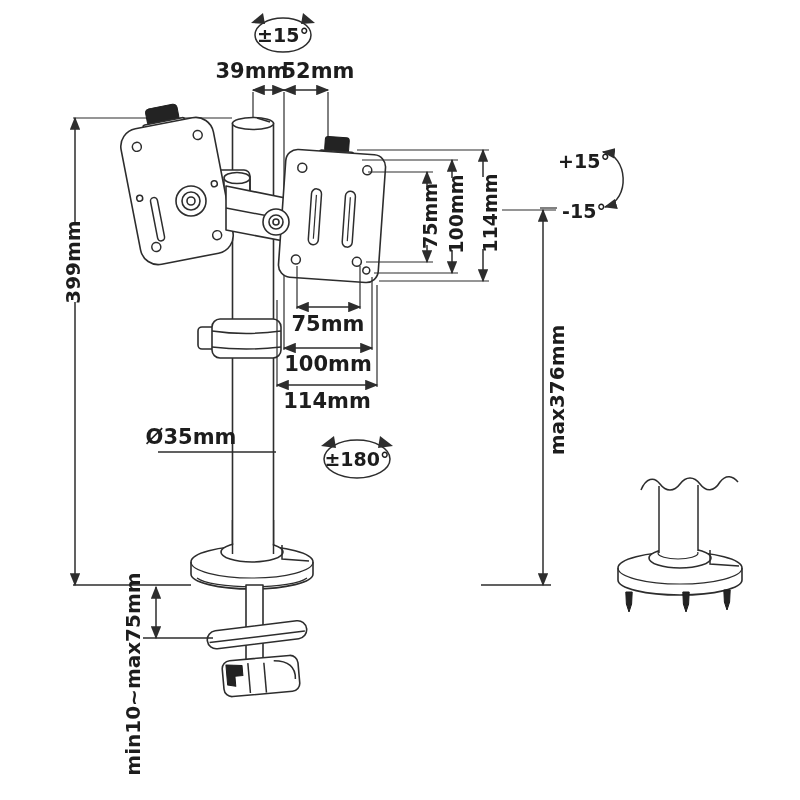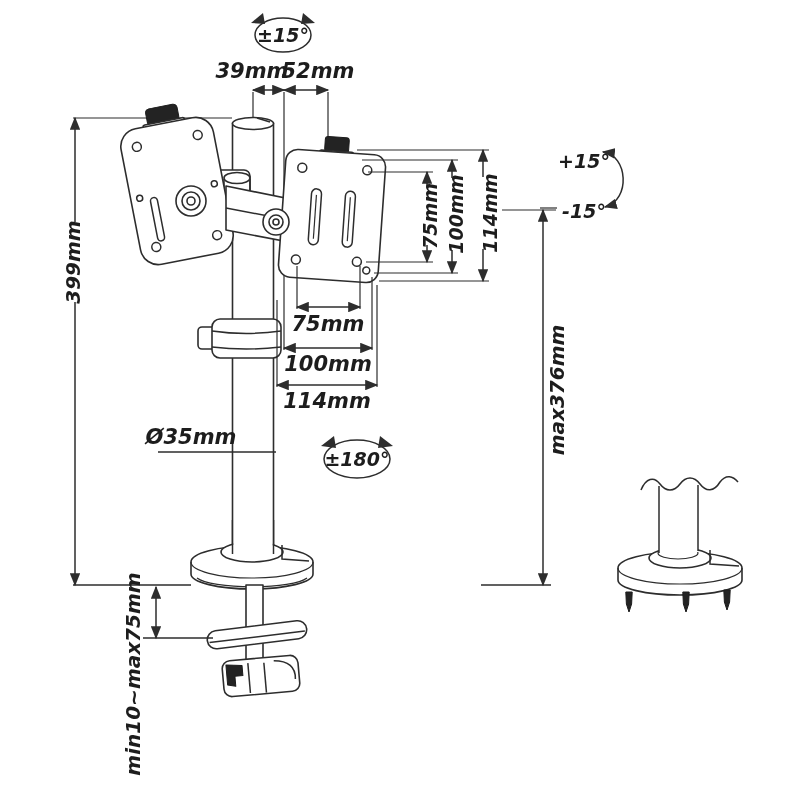"±15°" .stage { font-style: italic -> none }
